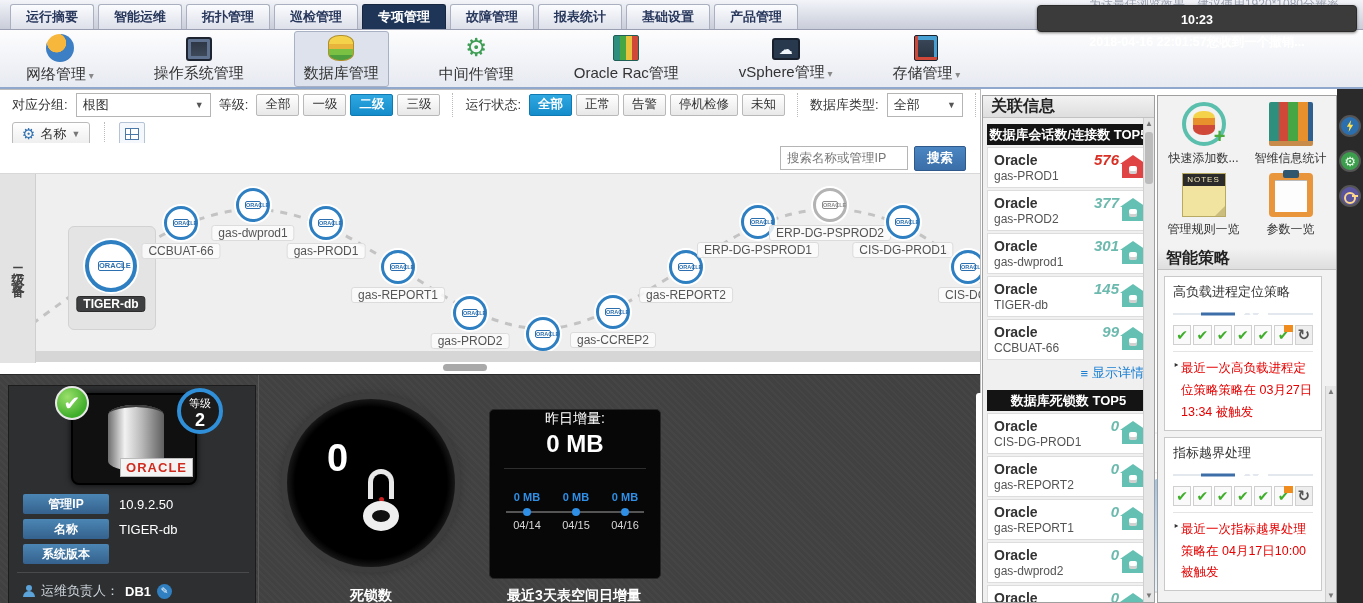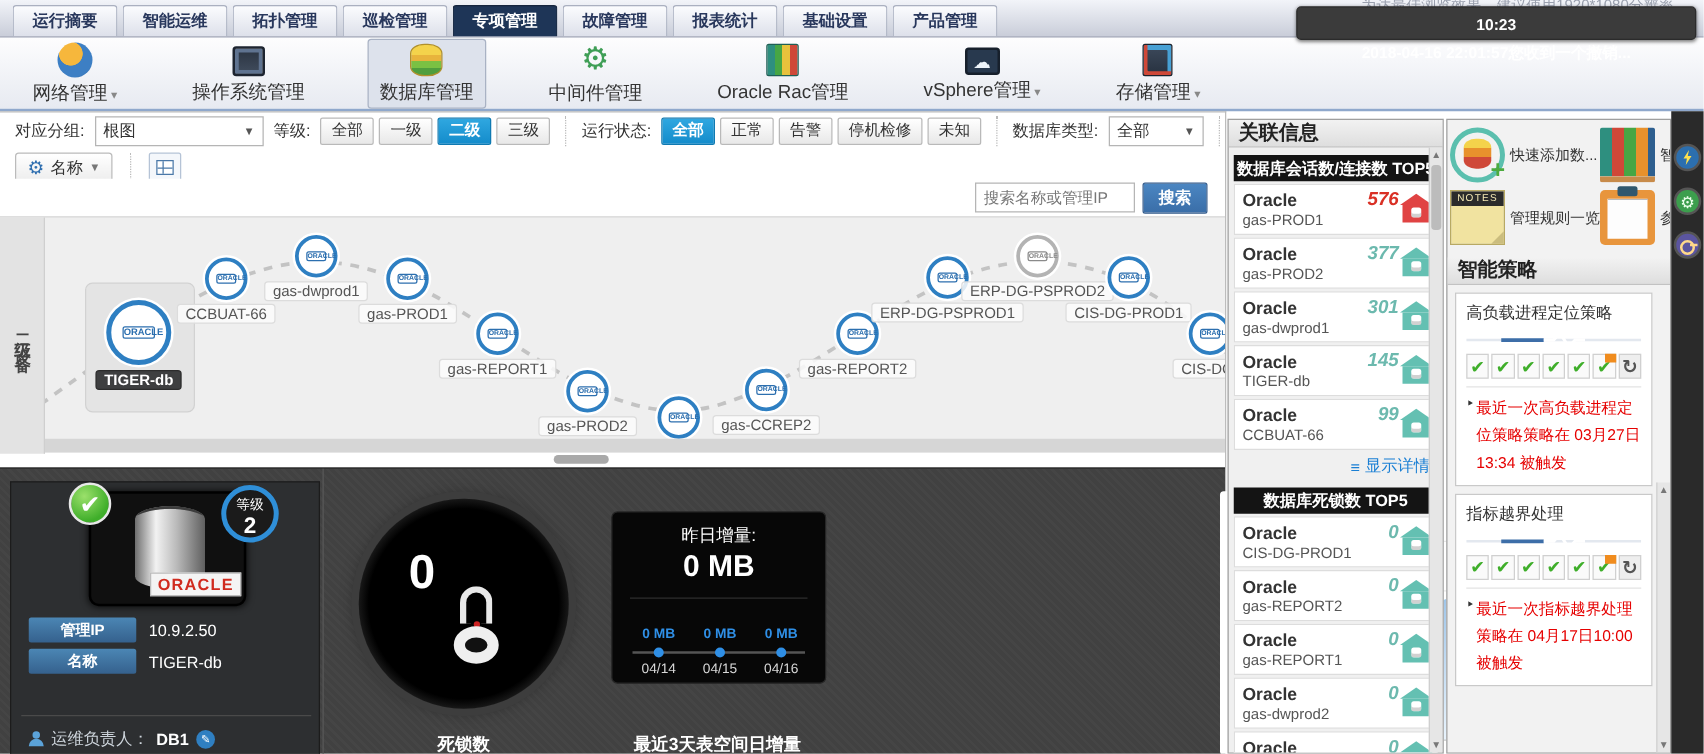"快速添加数..." .qitem { flex-direction: row -> column }
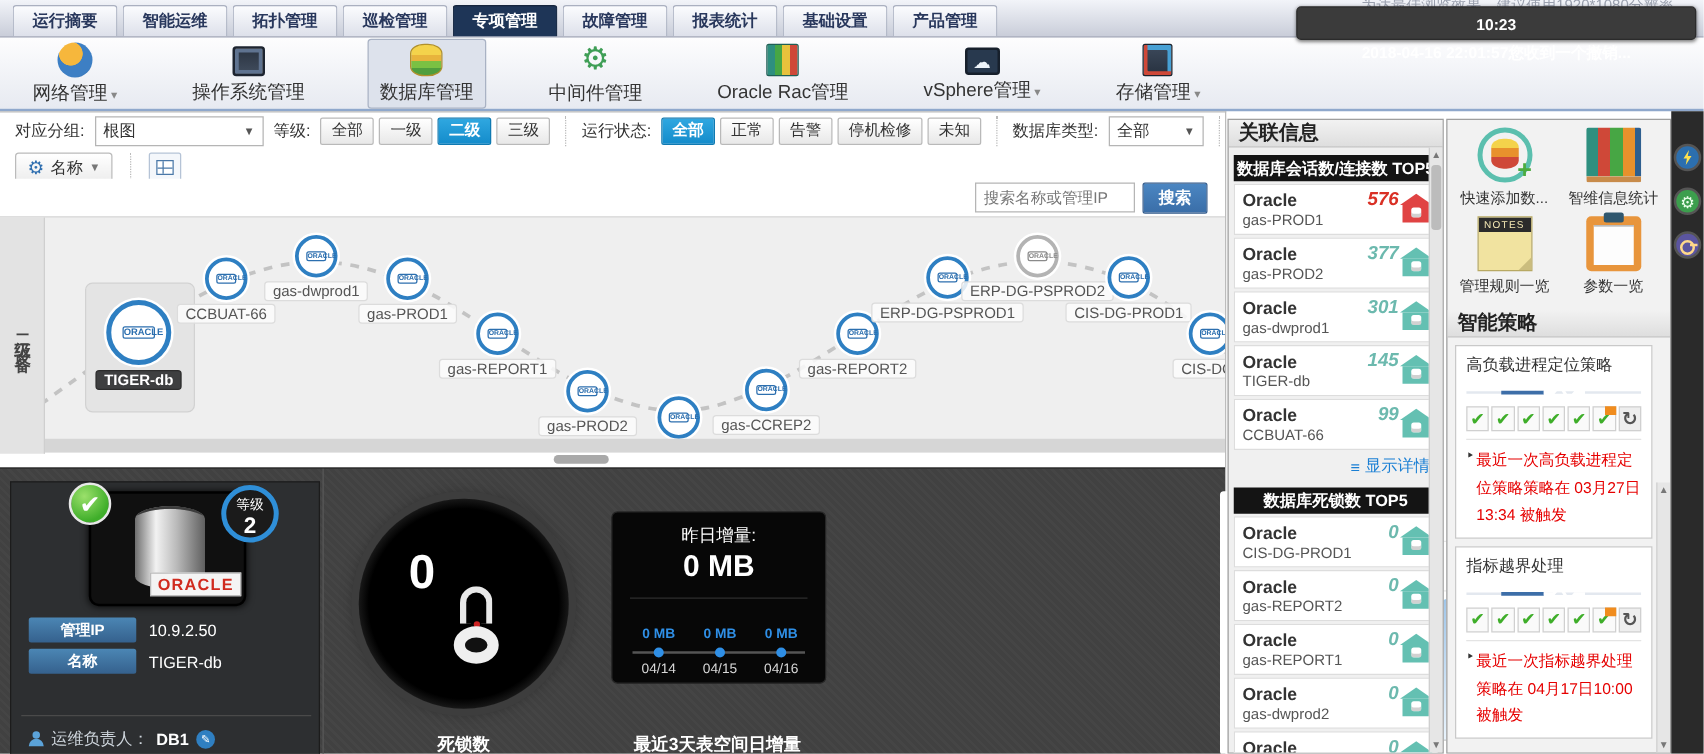"昨日增量:" .growth-card { height: 138px -> 170px; padding-top: 10px -> 0 }
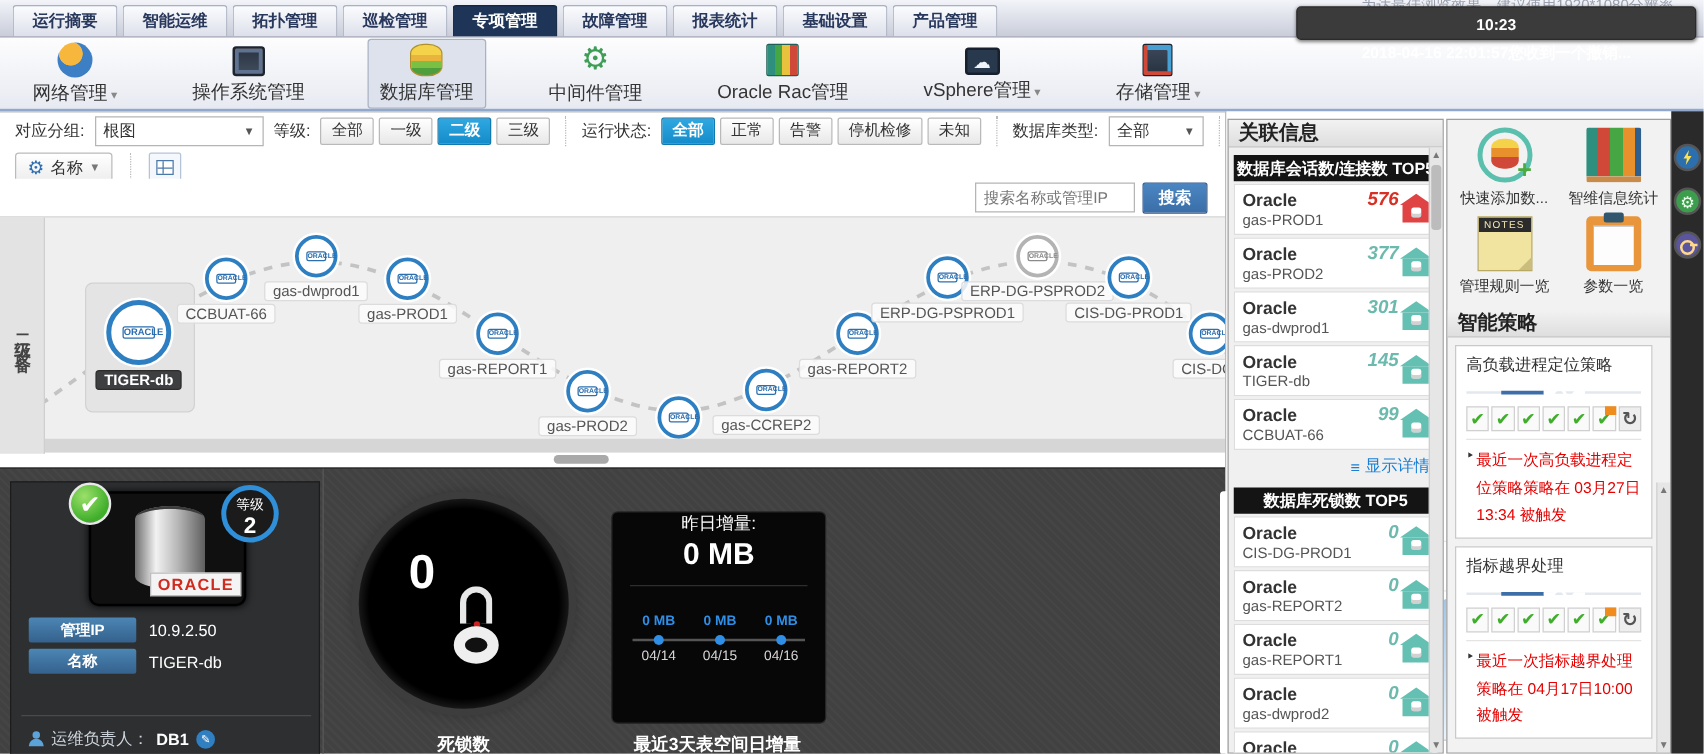"系统版本" div.kv { html: none -> <div> <span>系统版本</span> <span></span> </div> }
